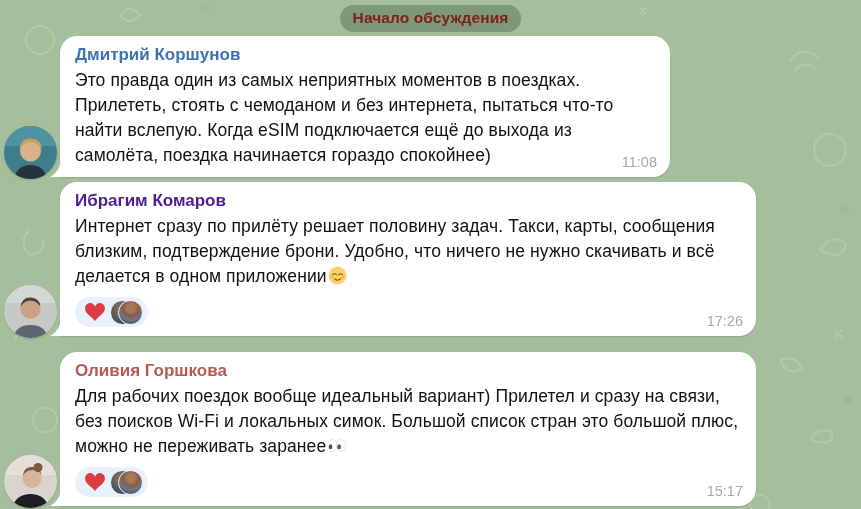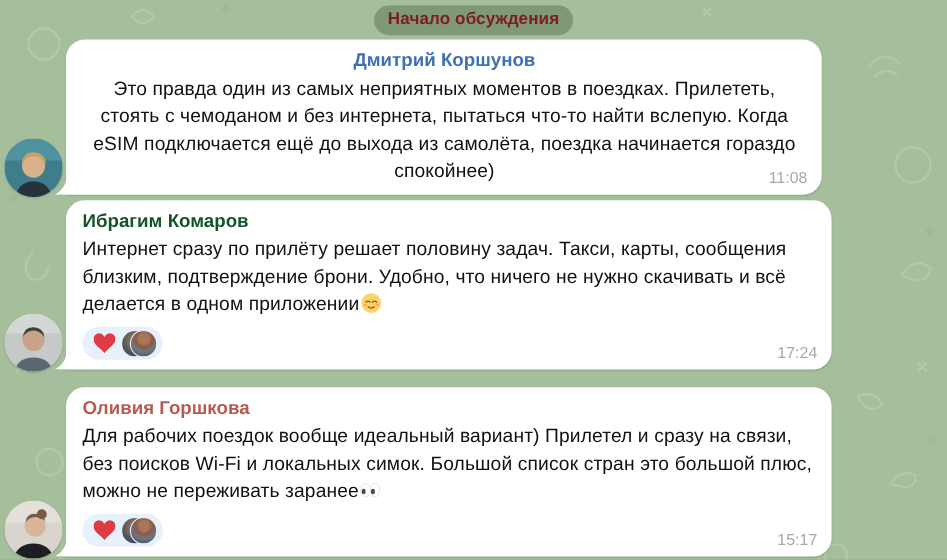"Дмитрий Коршунов" .b1 { text-align: center -> none; width: 687px -> 610px }
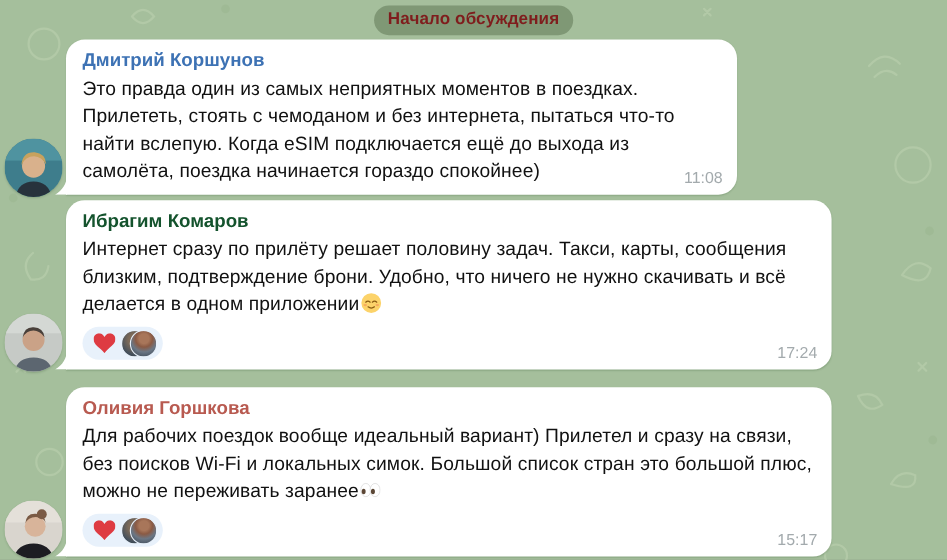"Ибрагим Комаров" div.author { color: #14532d -> #4c1d95 }
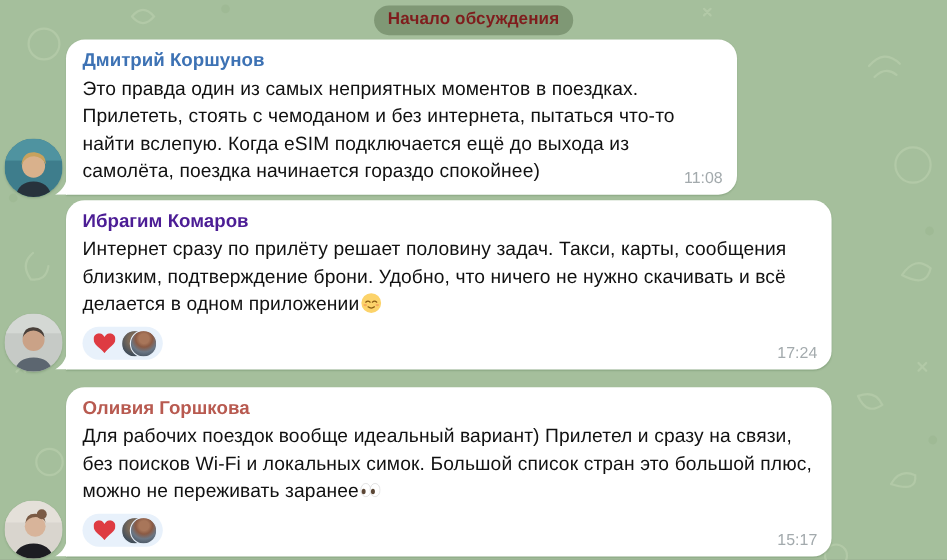"17:24" div.time { text: 17:24 -> 17:26 }
